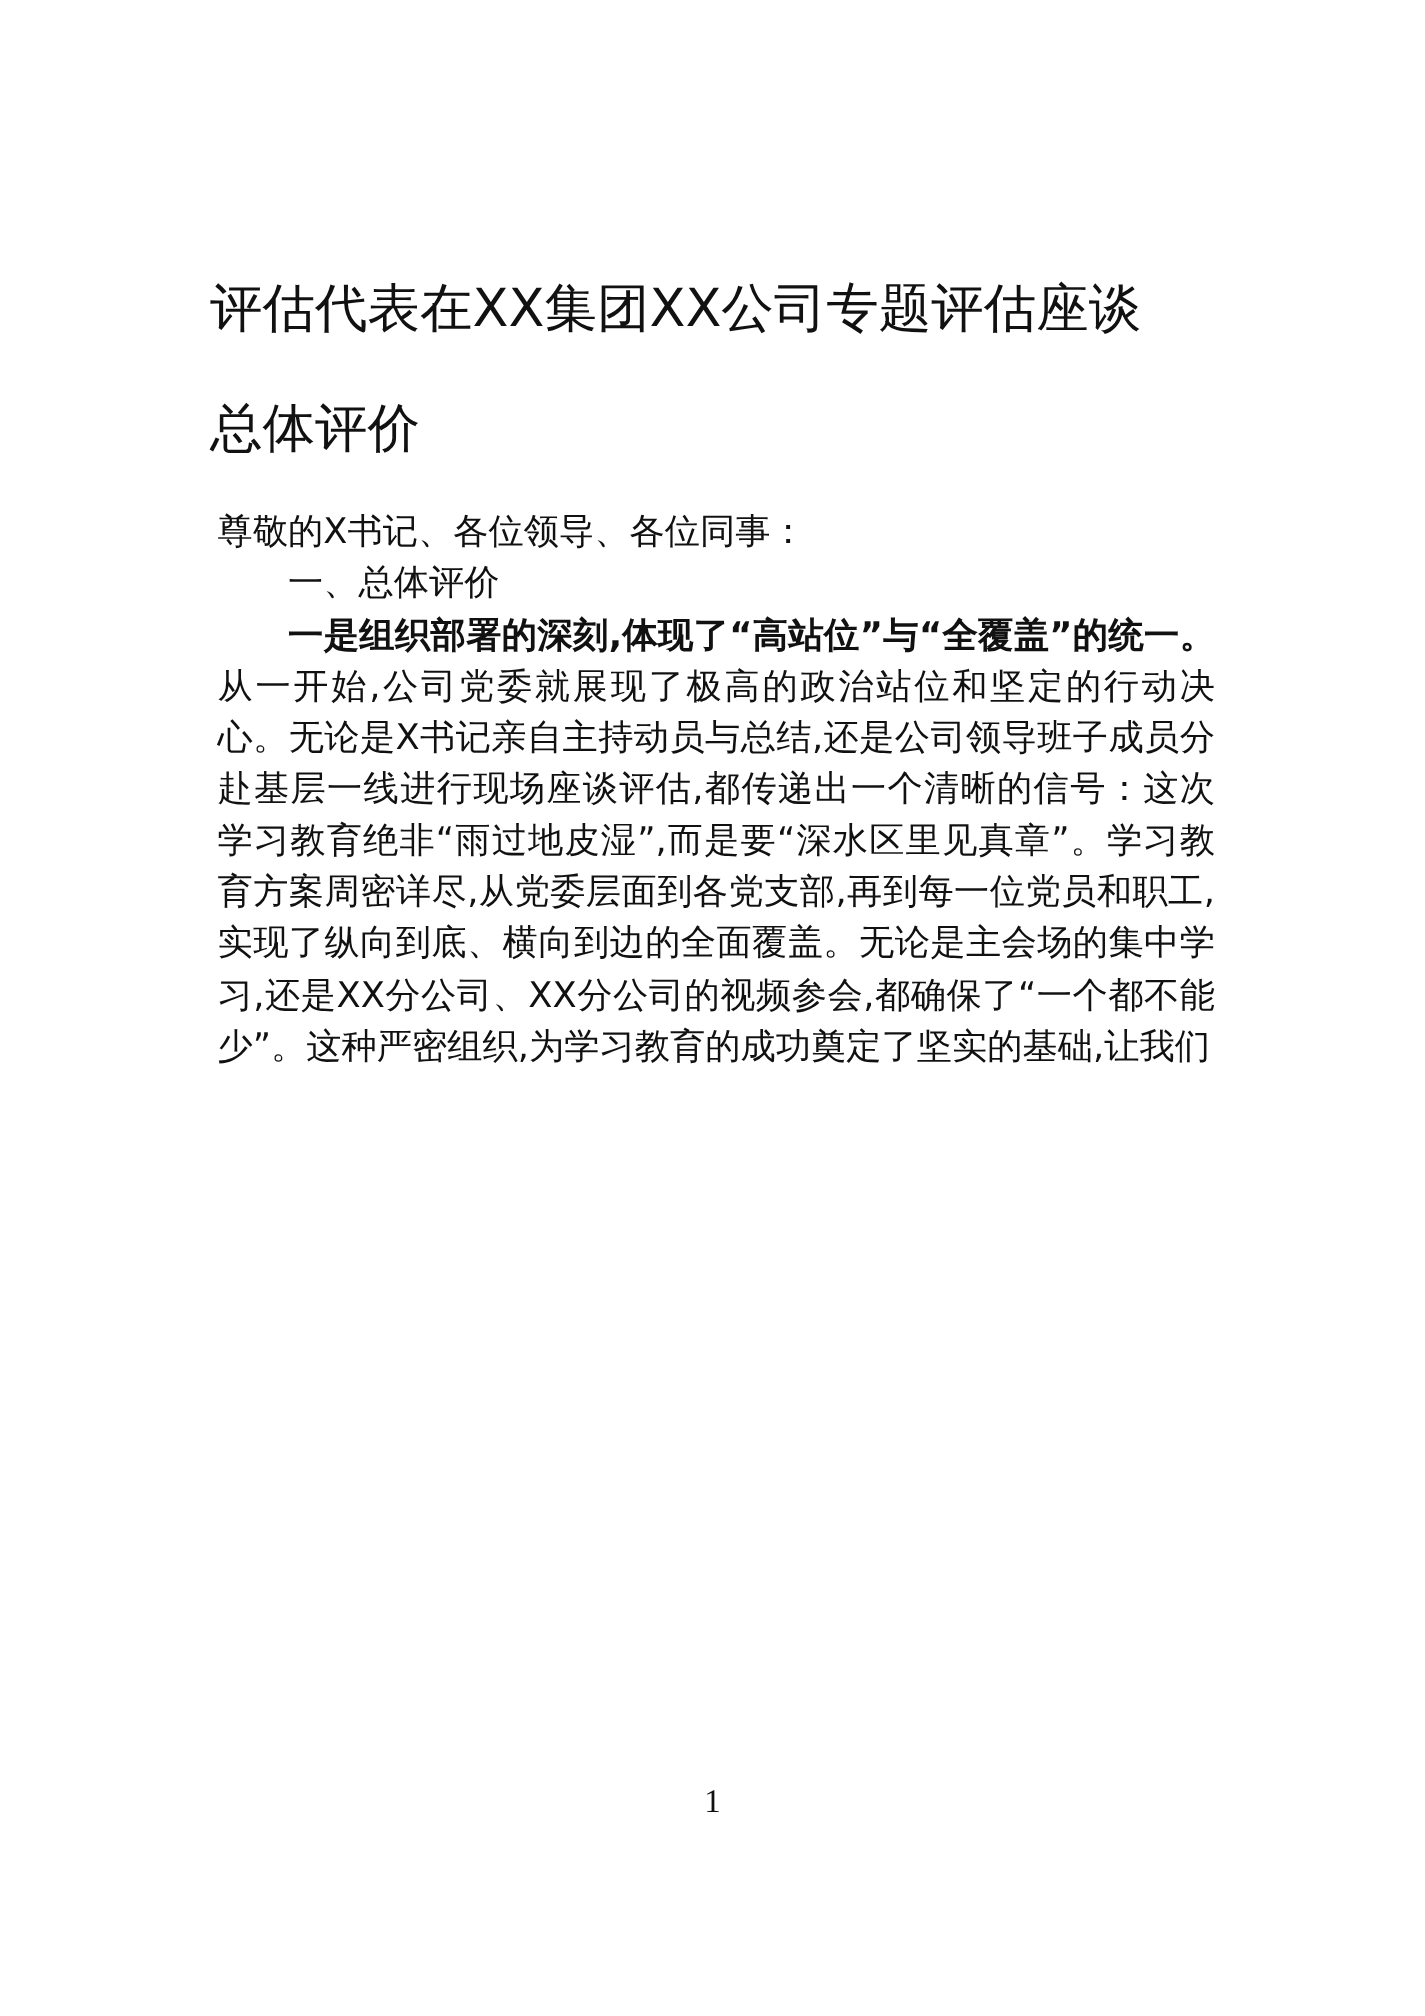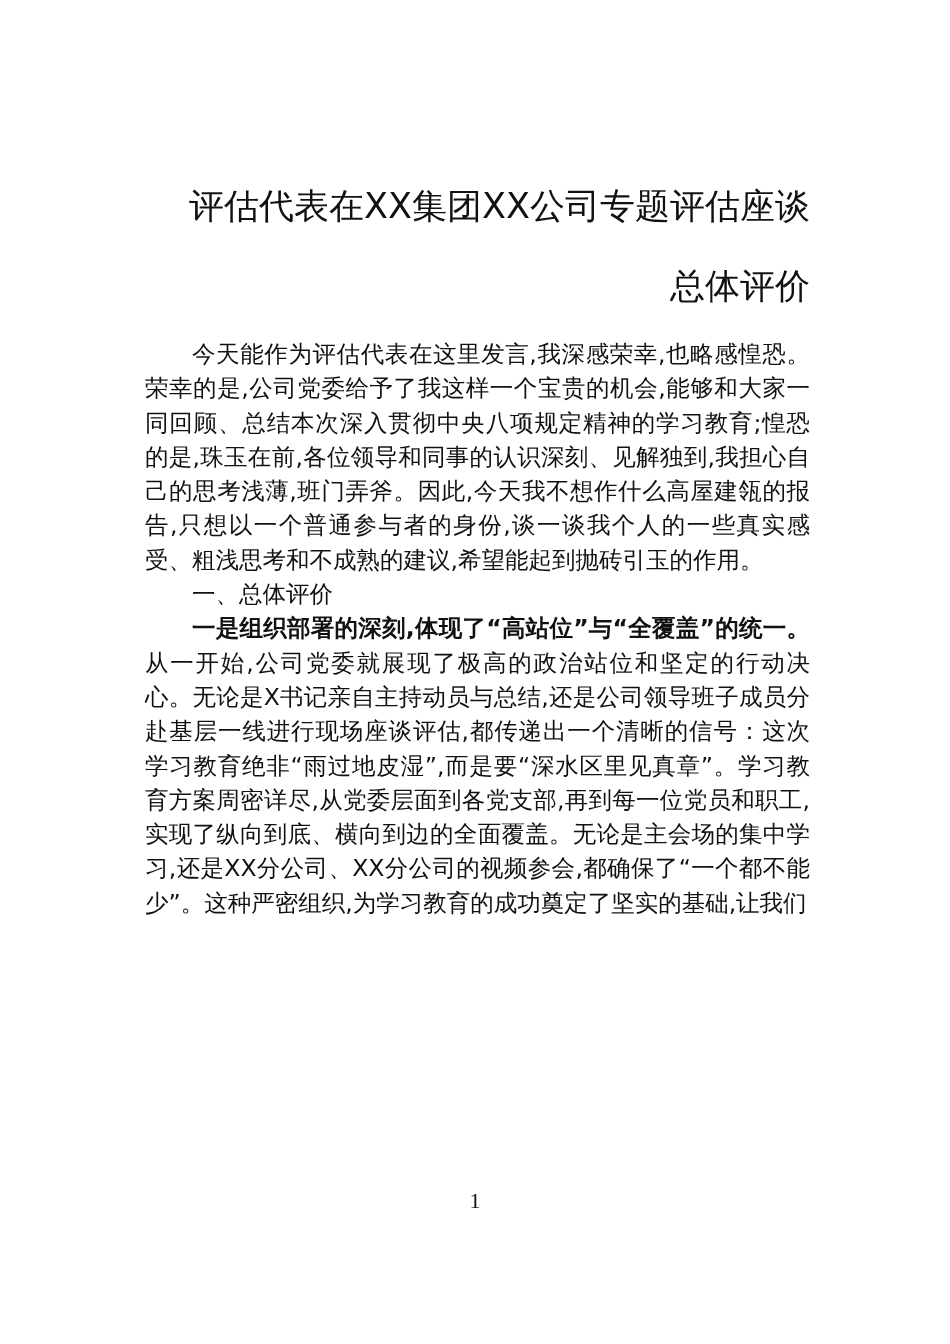"评估代表在XX集团XX公司专题评估座谈" .title { text-align: right -> left }
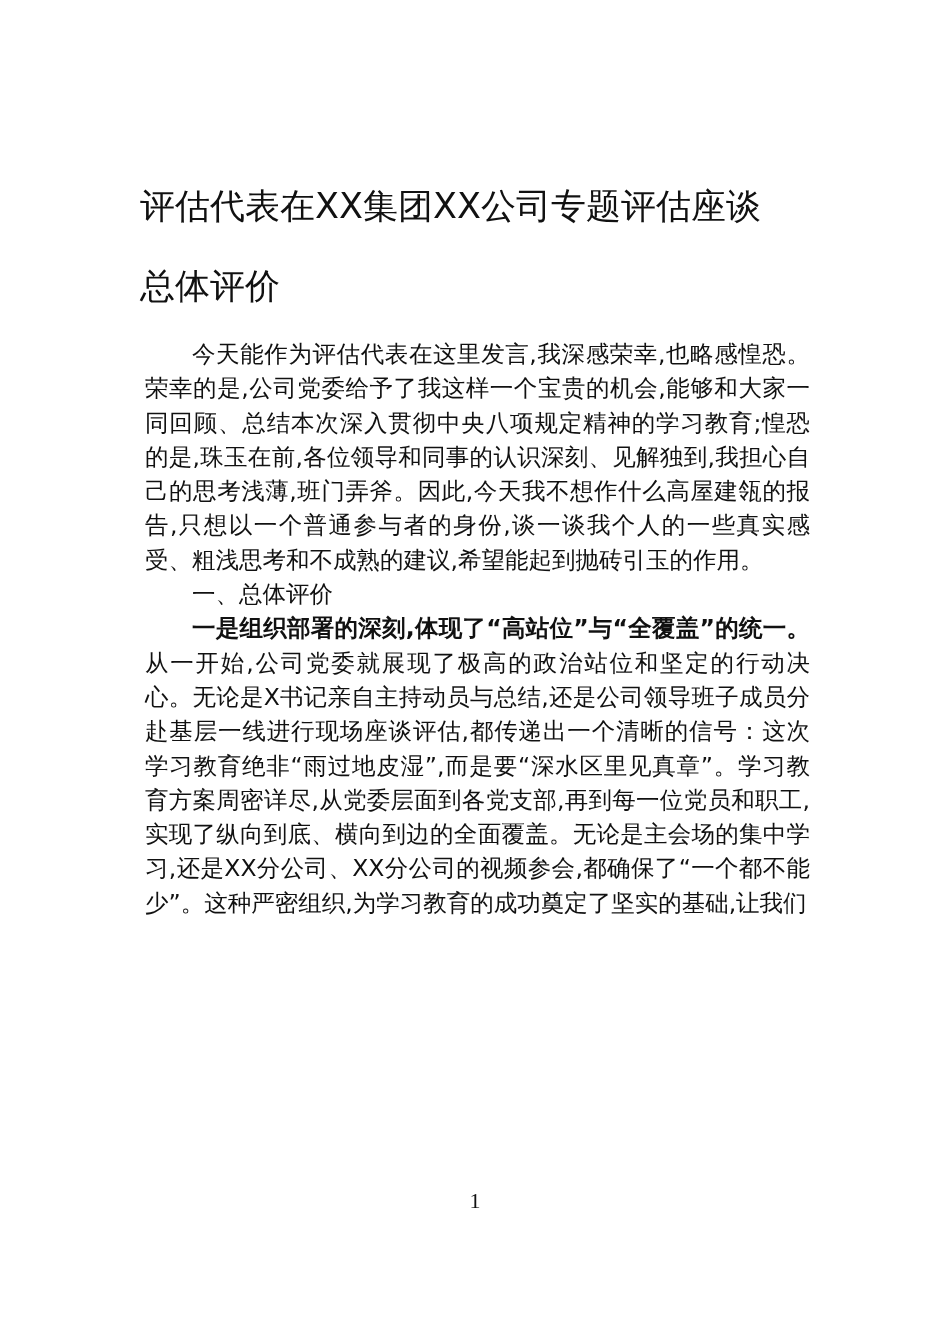"尊敬的X书记、各位领导、各位同事：" p { html: none -> <p>尊敬的X书记、各位领导、各位同事：</p> }
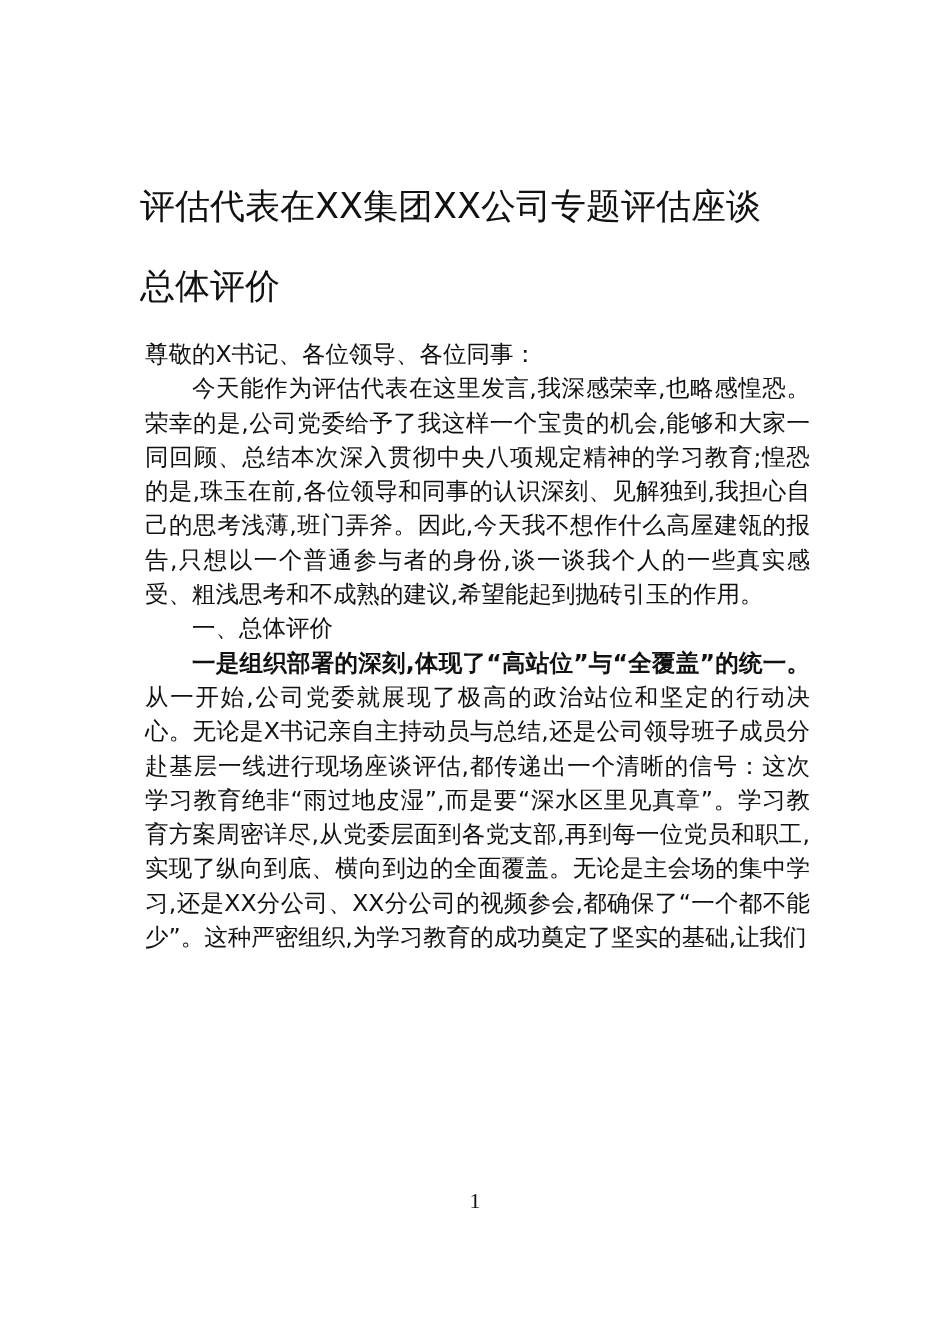"今天能作为评估代表在这里发言,我深感荣幸,也略感惶恐。荣幸的是,公司党委给予了我" p.indent { html: <p>今天能作为评估代表在这里发言,我深感荣幸,也略感惶恐。荣幸的是,公司党委给予了我这样一个宝贵的机会,能够和大家一同回顾、总结本次深入贯彻中央八项规定精神的学习教育;惶恐的是,珠玉在前,各位领导和同事的认识深刻、见解独到,我担心自己的思考浅薄,班门弄斧。因此,今天我不想作什么高屋建瓴的报告,只想以一个普通参与者的身份,谈一谈我个人的一些真实感受、粗浅思考和不成熟的建议,希望能起到抛砖引玉的作用。</p> -> none }
